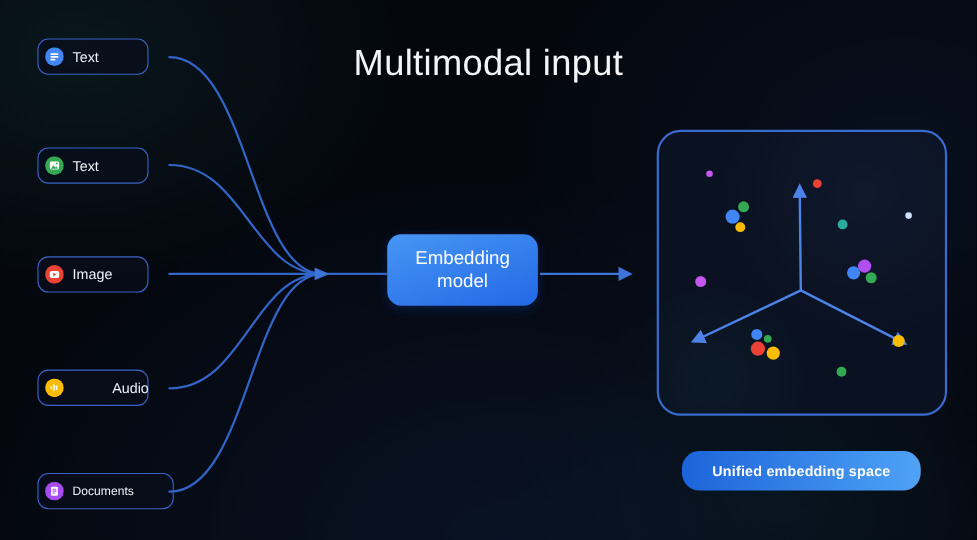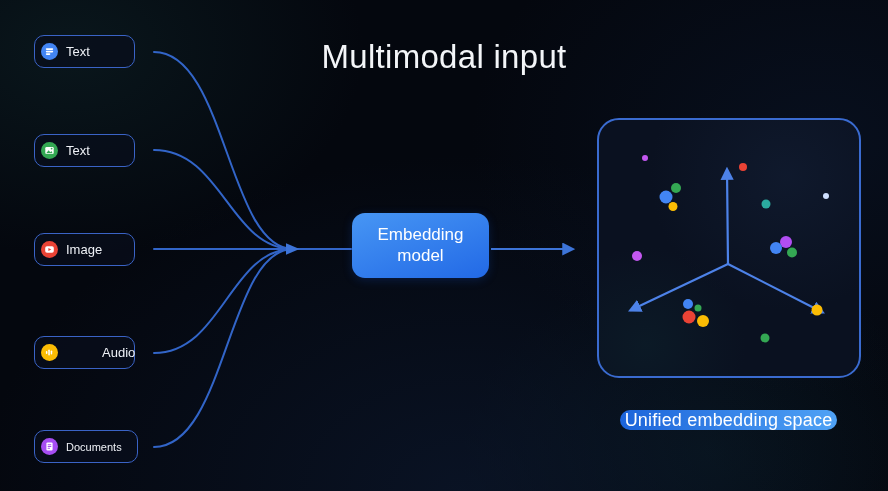"Unified embedding space" .pill { font-size: 18px -> 13px; font-weight: 400 -> 700; height: 20px -> 36px }
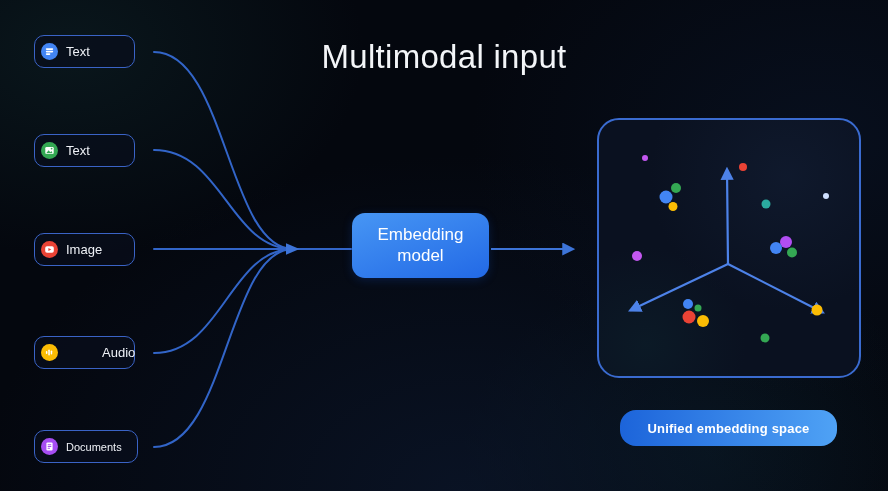"Documents" #chip-documents { width: 104px -> 124px }
